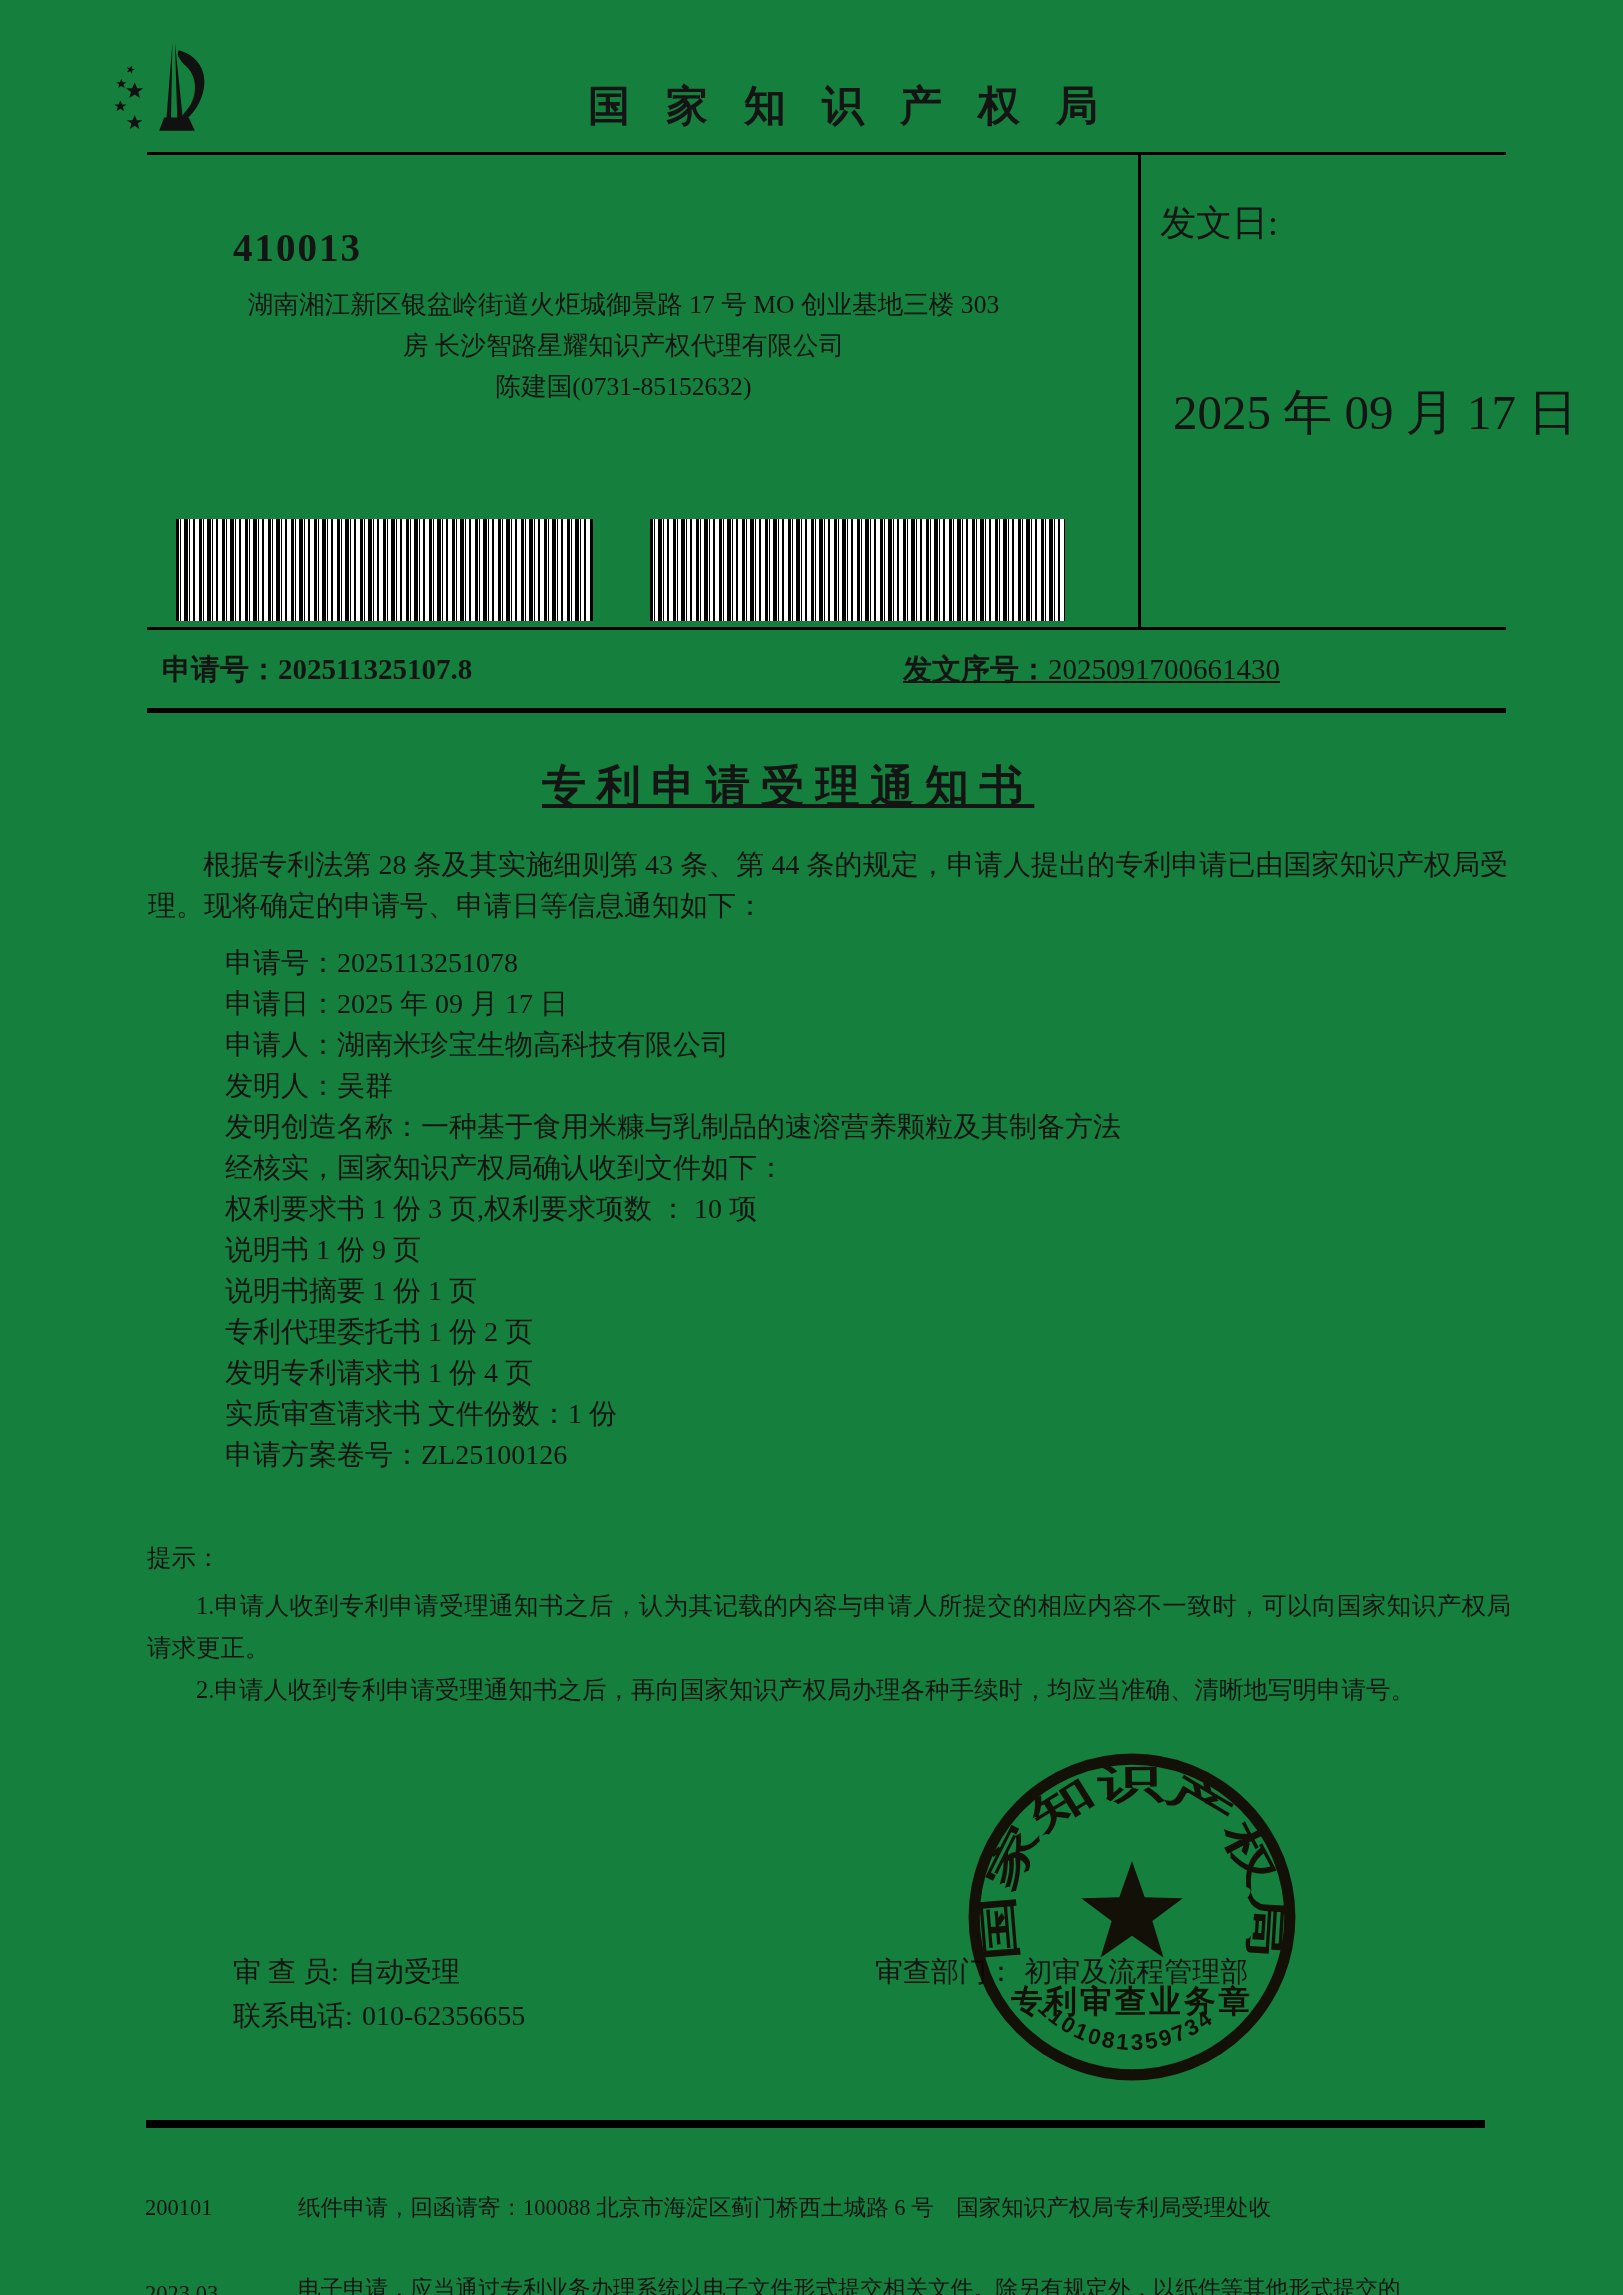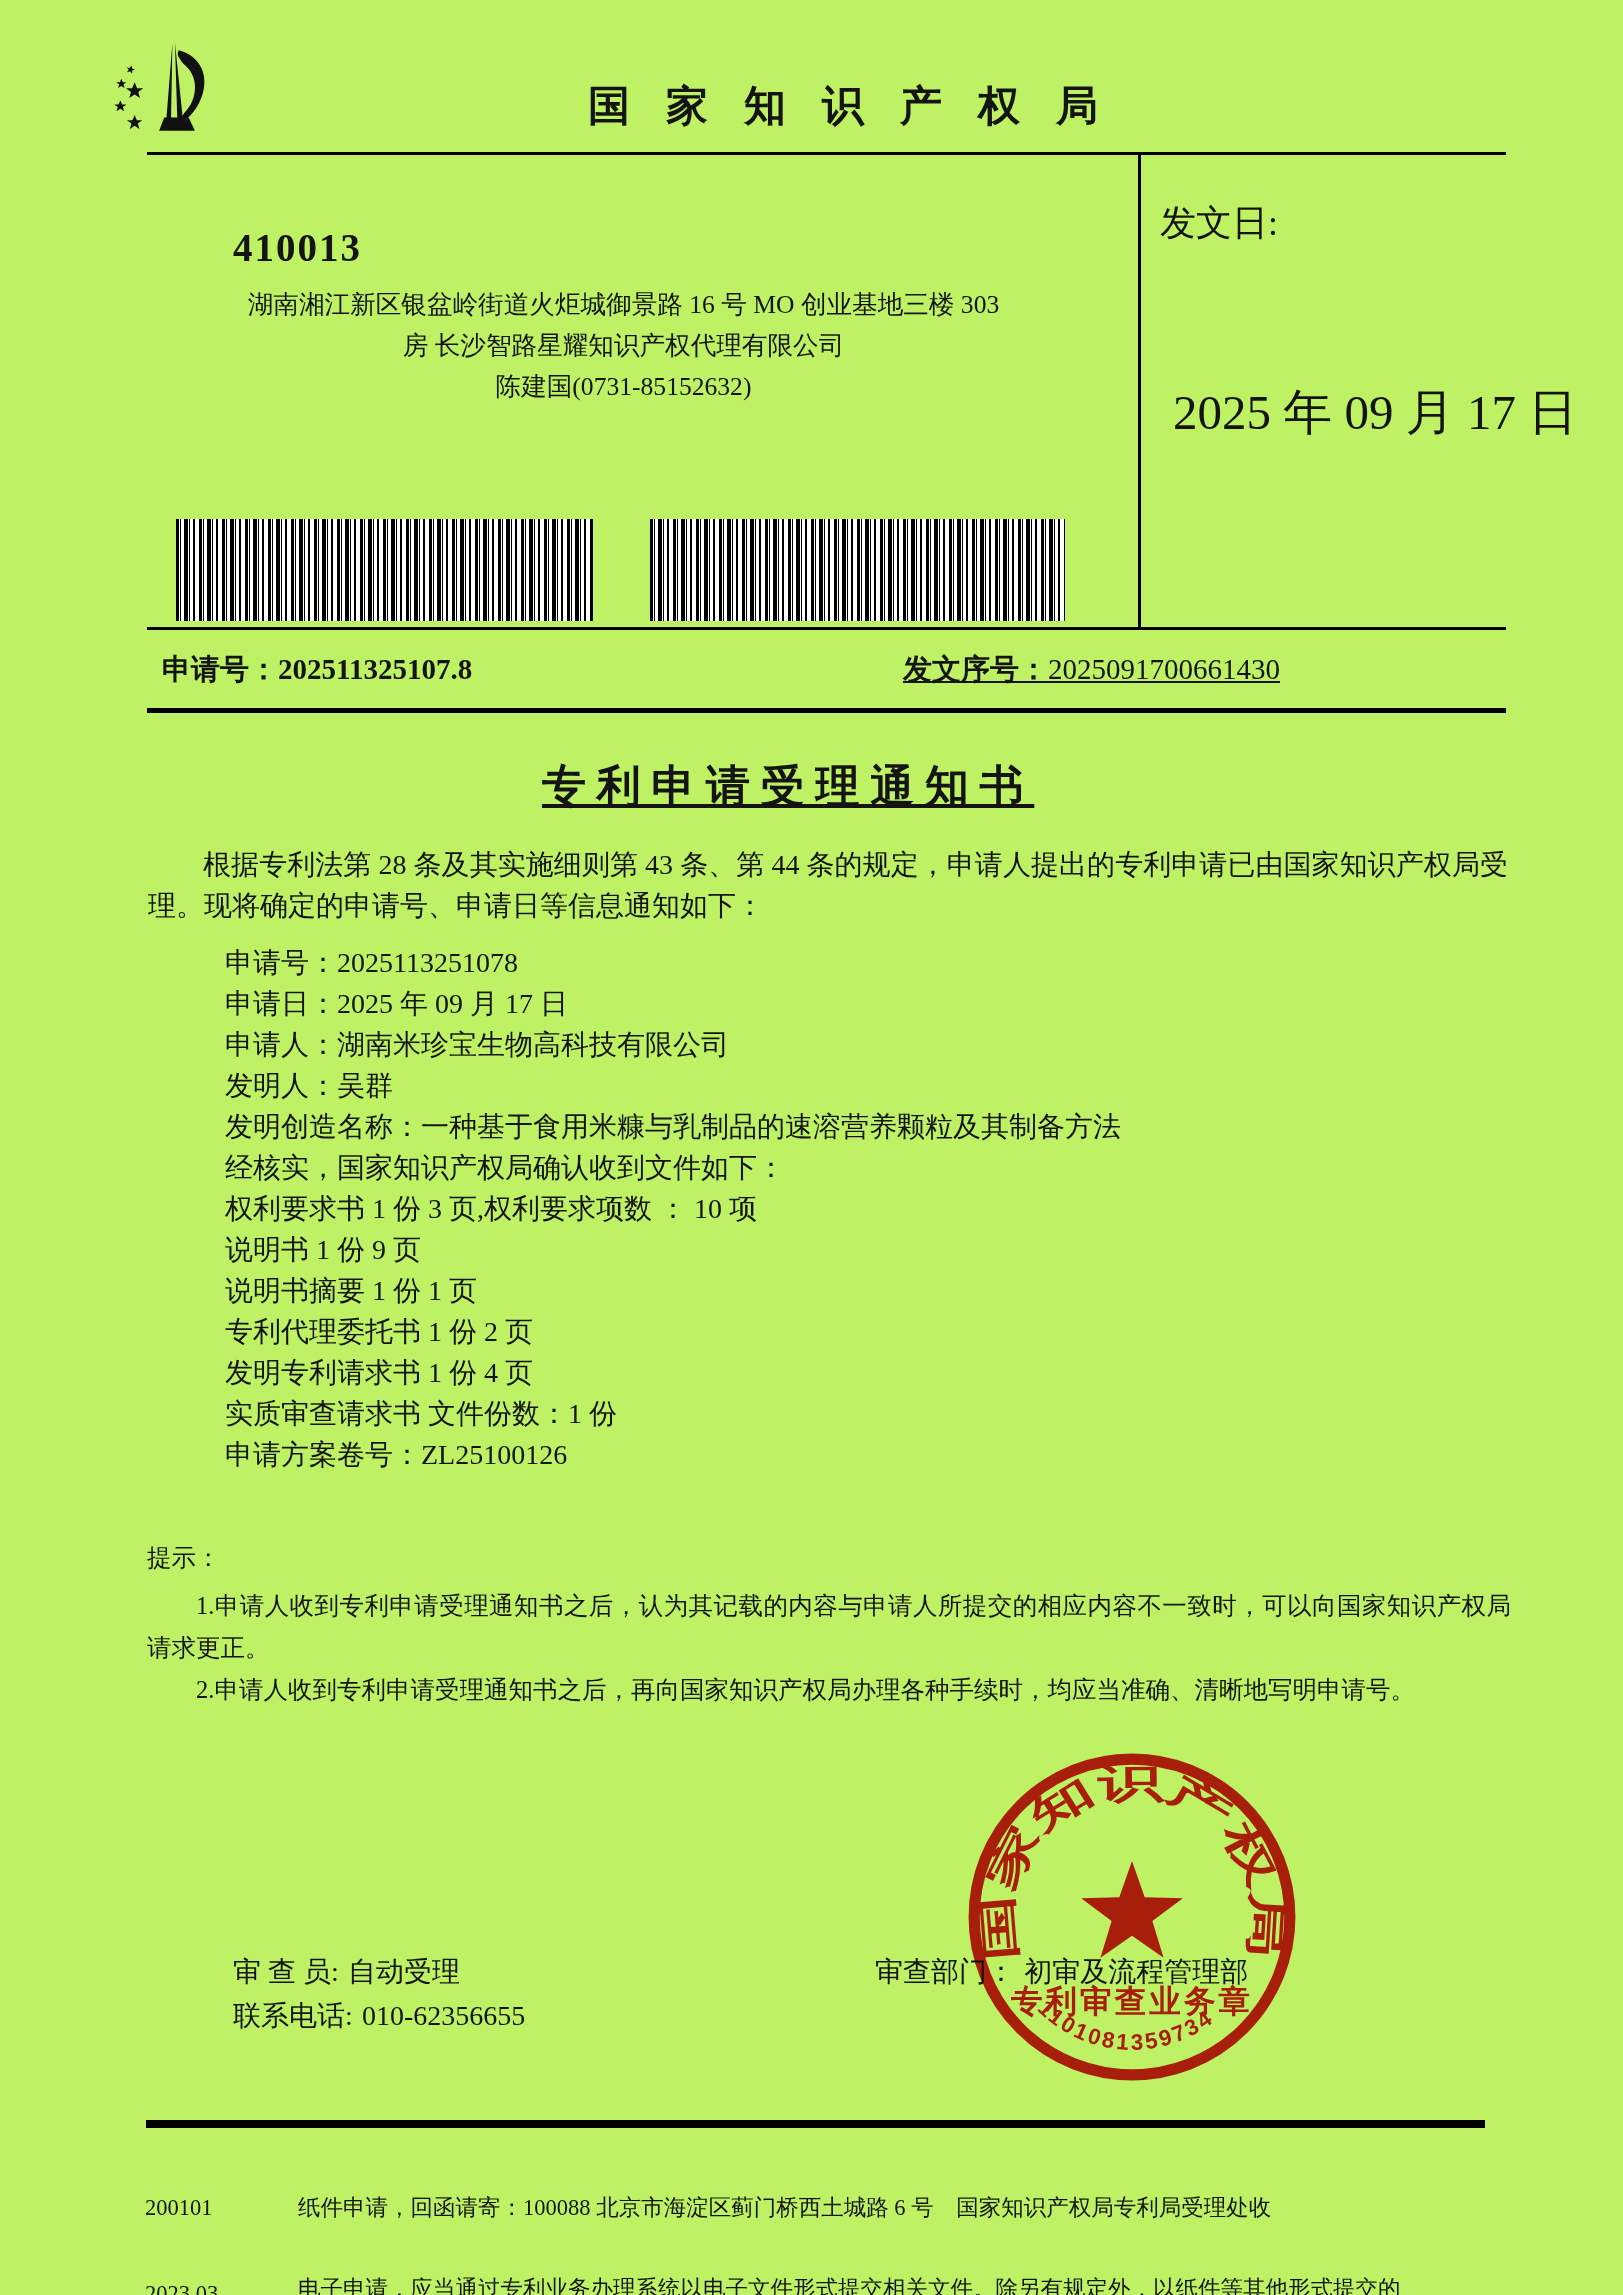"国家知识产权局" .page { background: #bef264 -> #15803d }
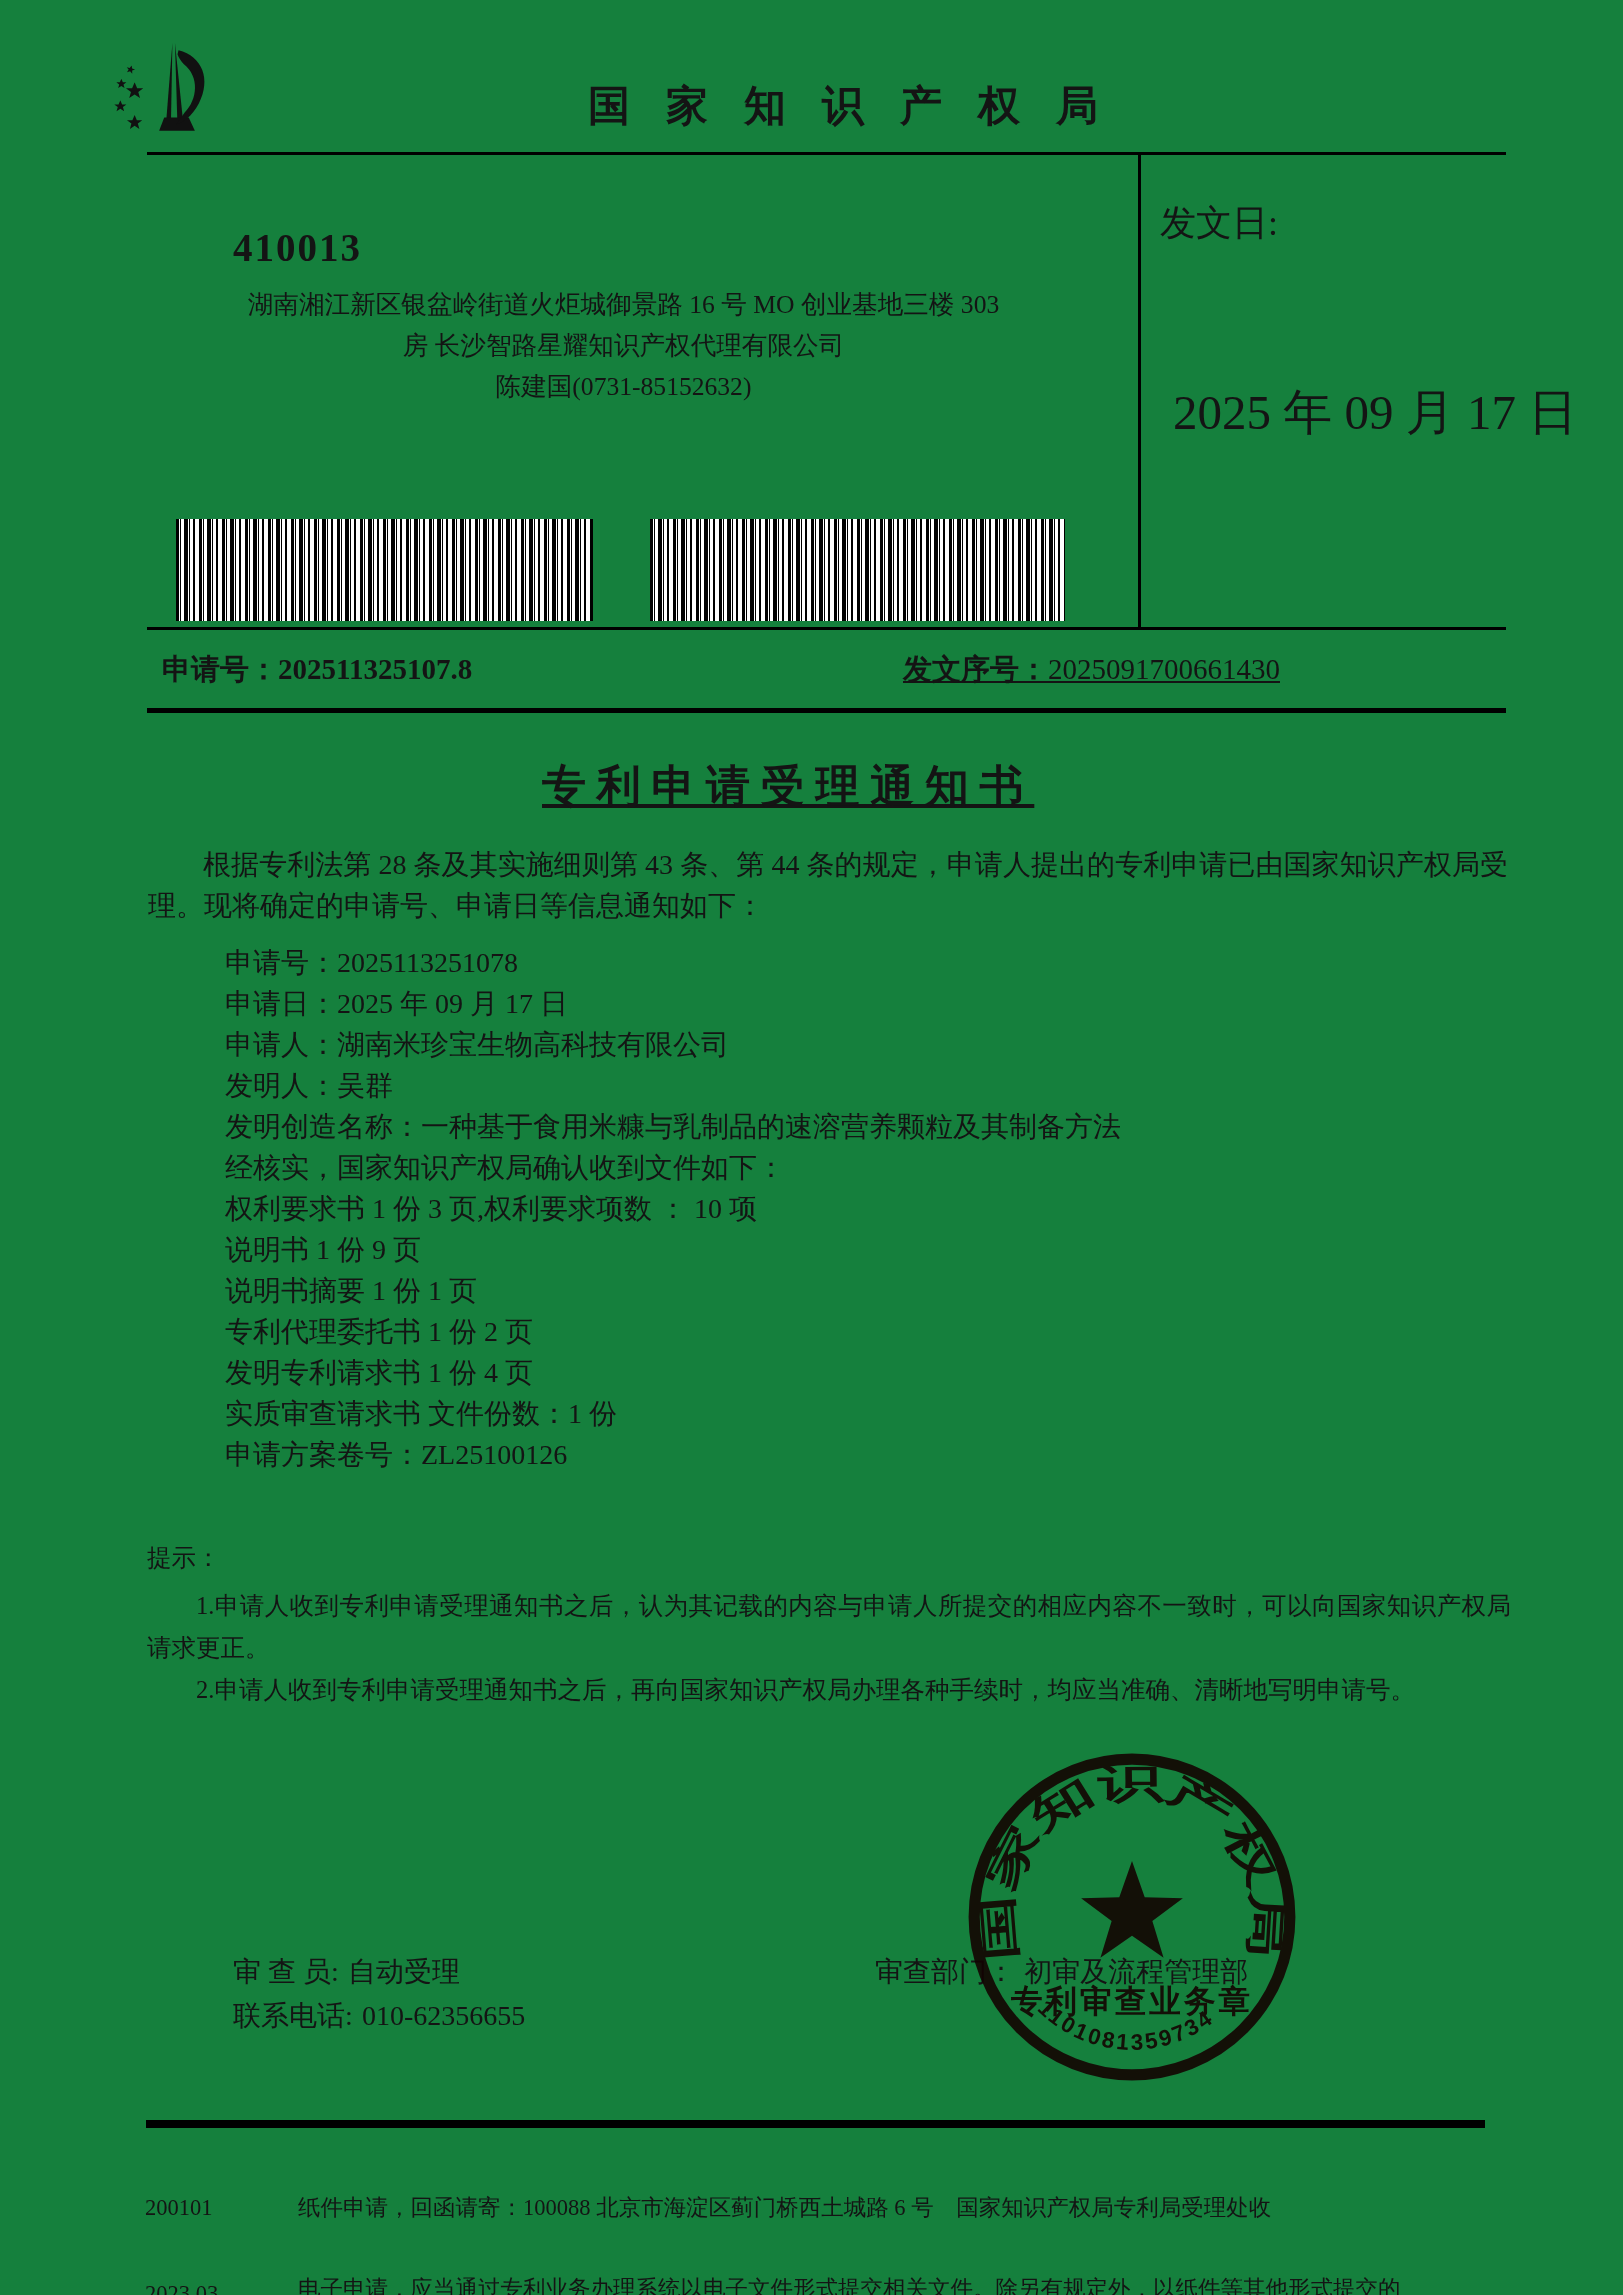"湖南湘江新区银盆岭街道火炬城御景路 16 号 MO 创业基地三楼" div { text: 16 -> 17 }
